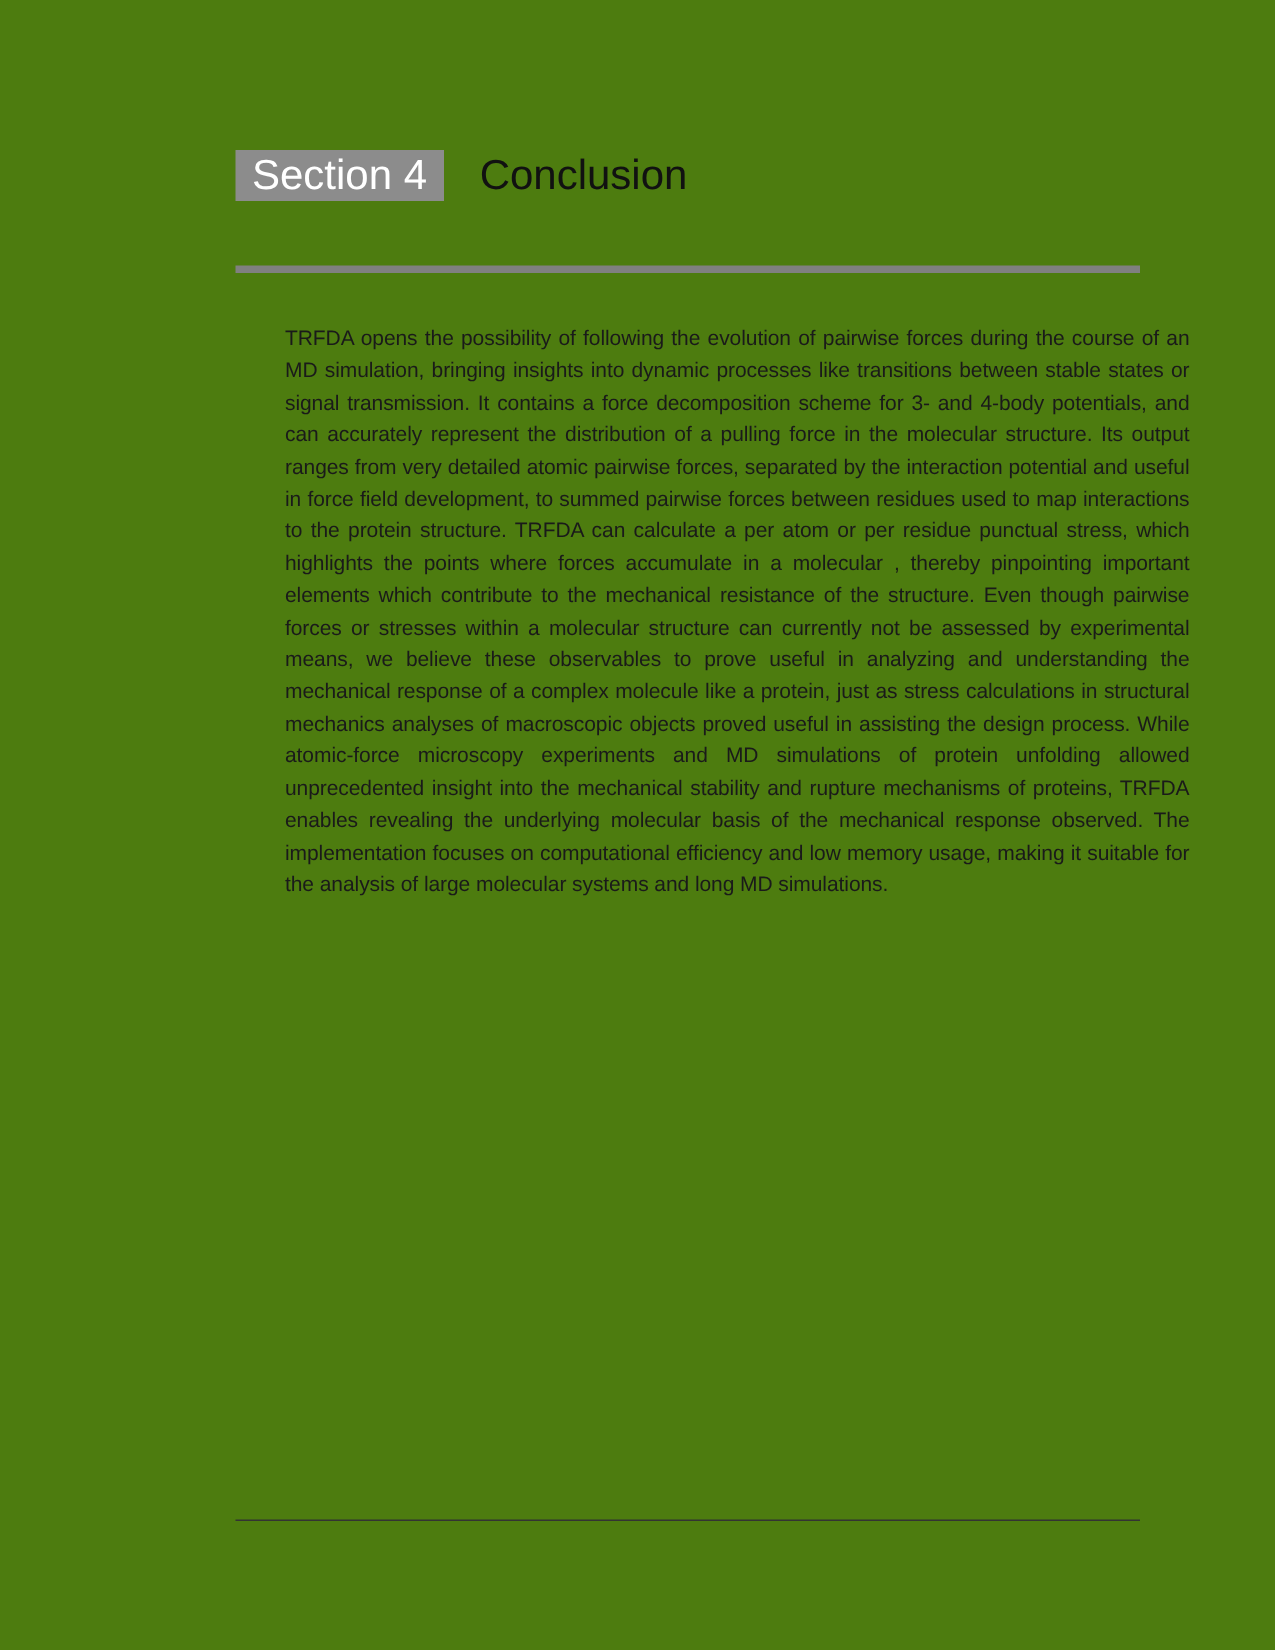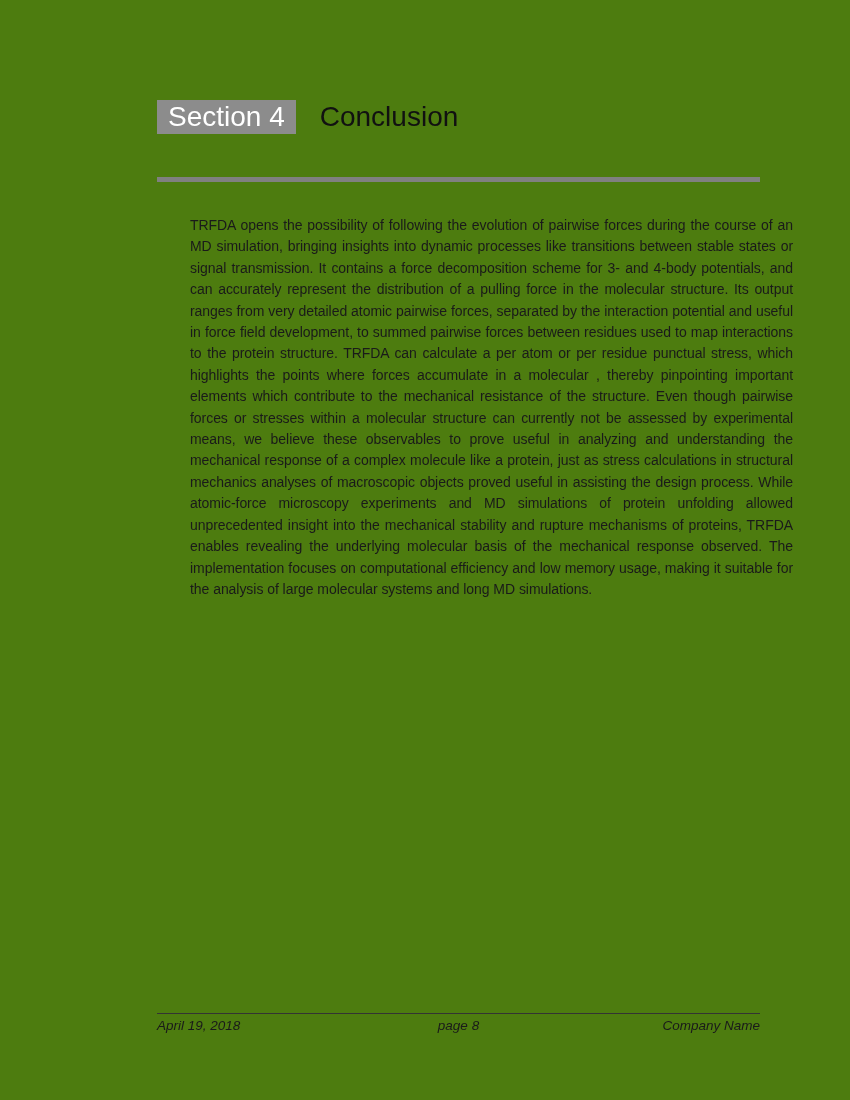"April 19, 2018" div.footer { html: <div> <span>April 19, 2018</span> <span>page 8</span> <span>Company Name</span> </div> -> none }
